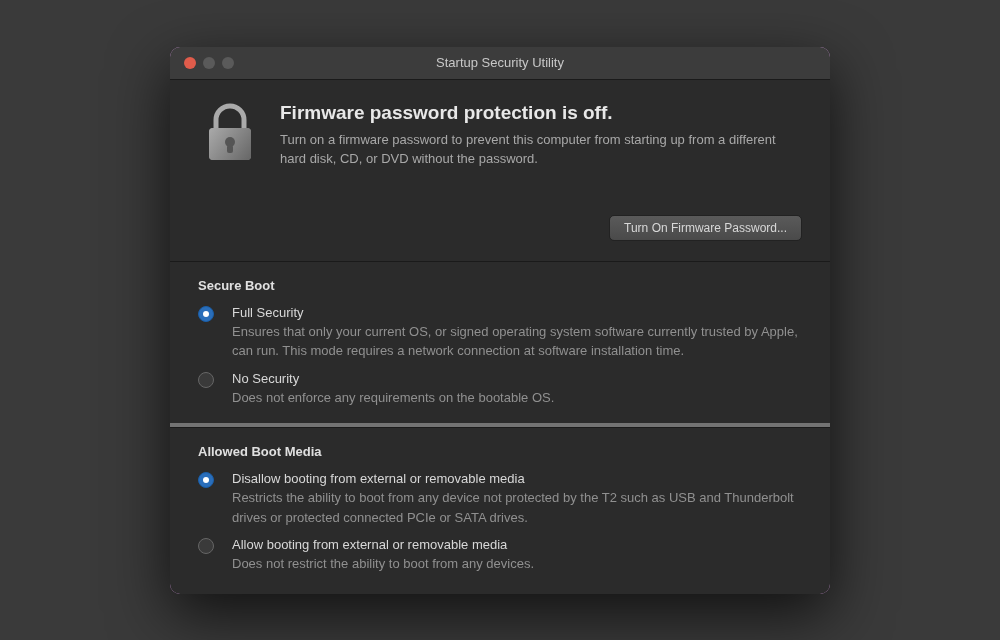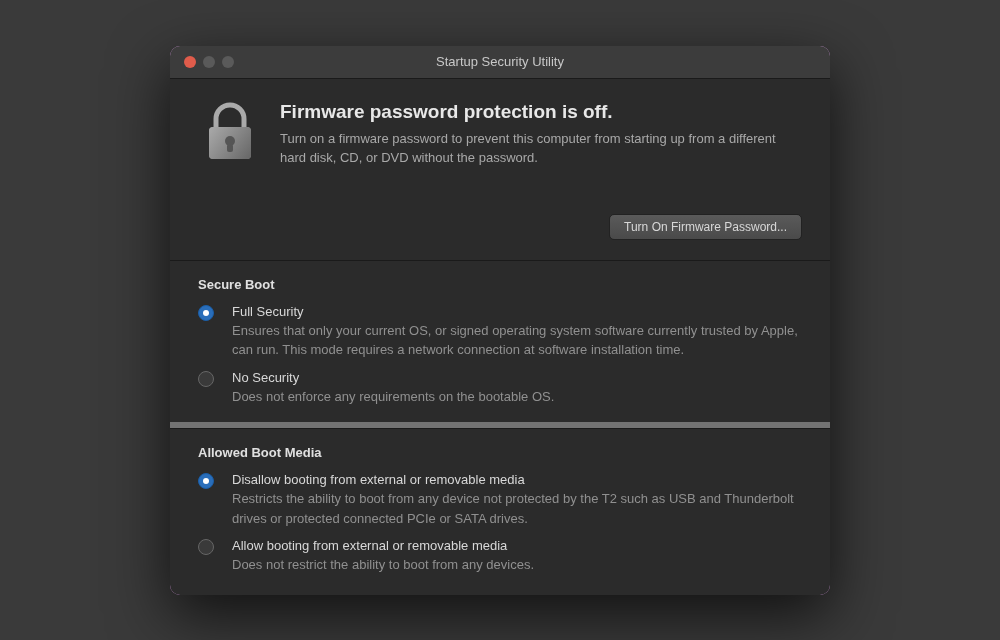"Secure Boot" .secure-boot-section { border-bottom: 6px solid #737373 -> 4px solid #737373 }
